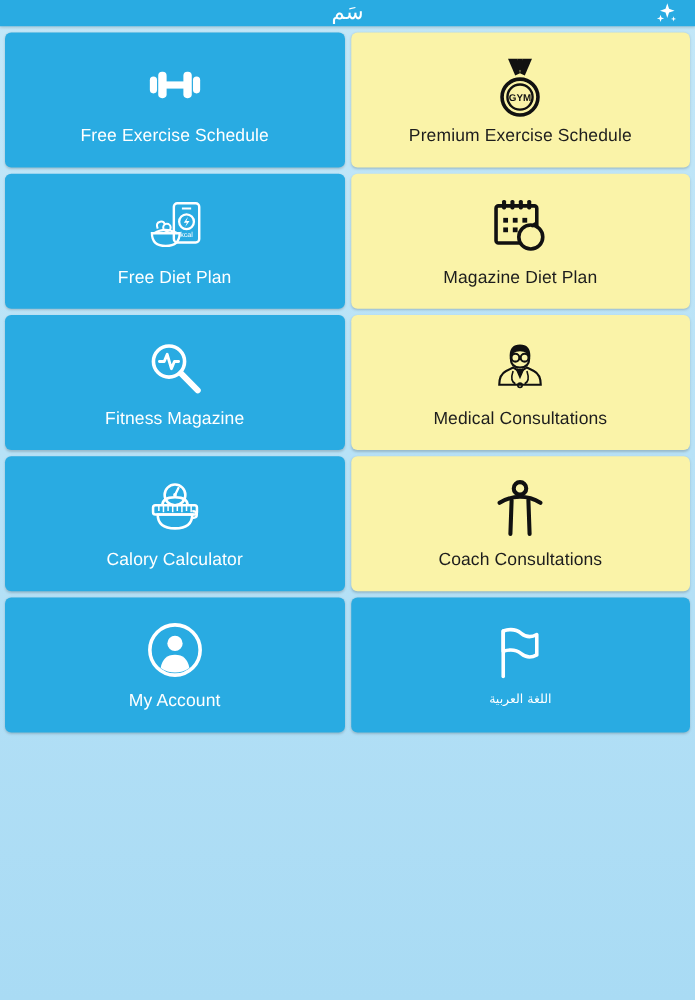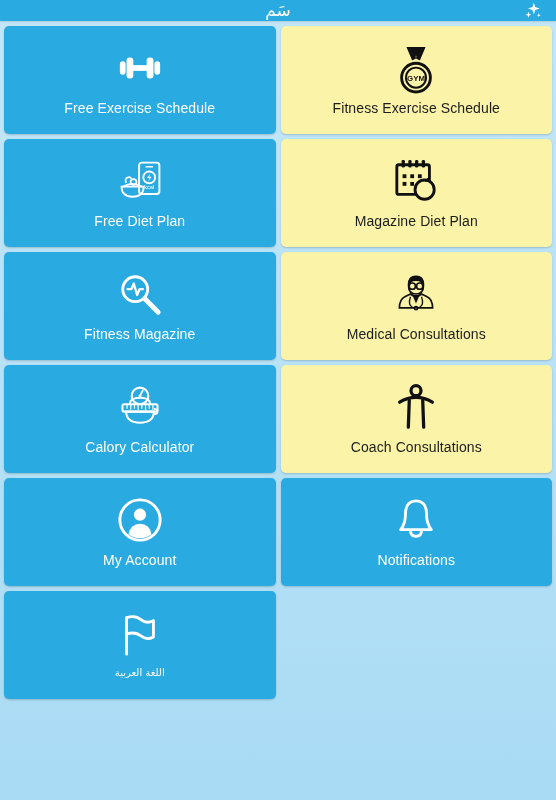"Fitness Exercise Schedule" div.card-label { text: Fitness -> Premium }
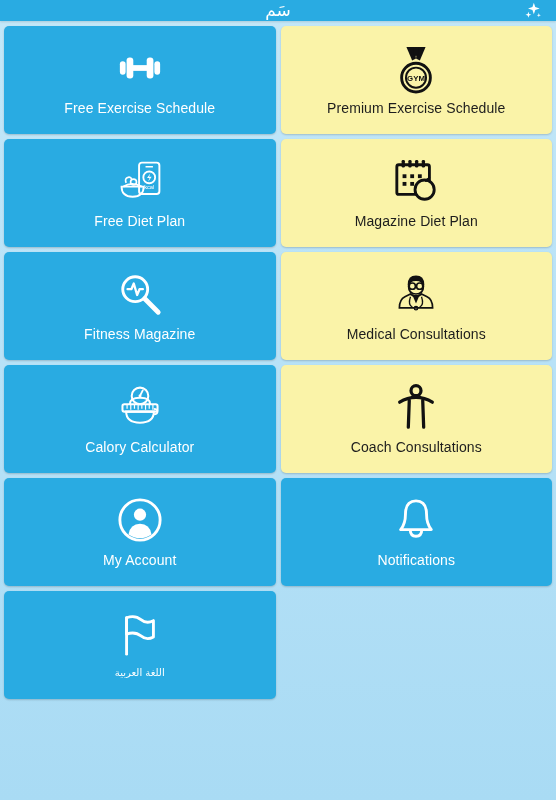"Notifications" div.card { html: <div> <div> <svg> <path></path> <path></path> </svg> </div> <div>Notifications</div> </div> -> none }
